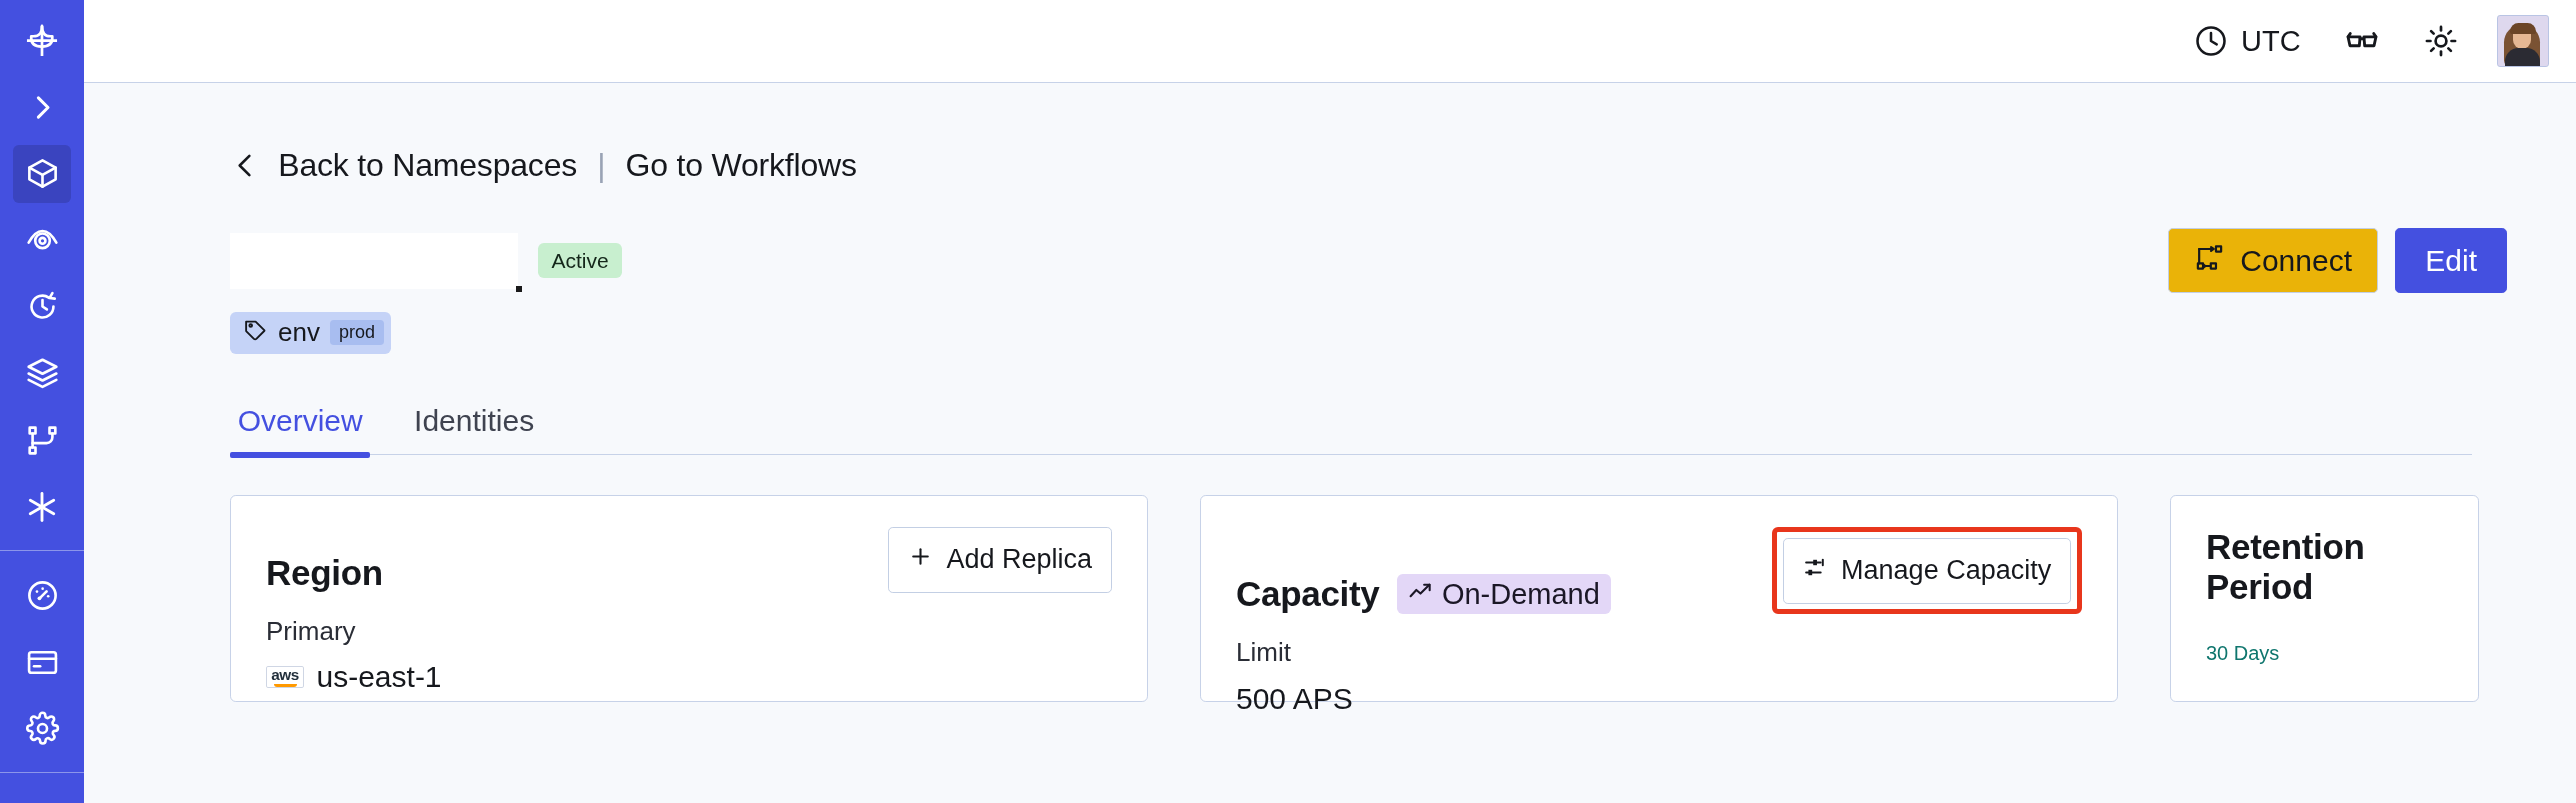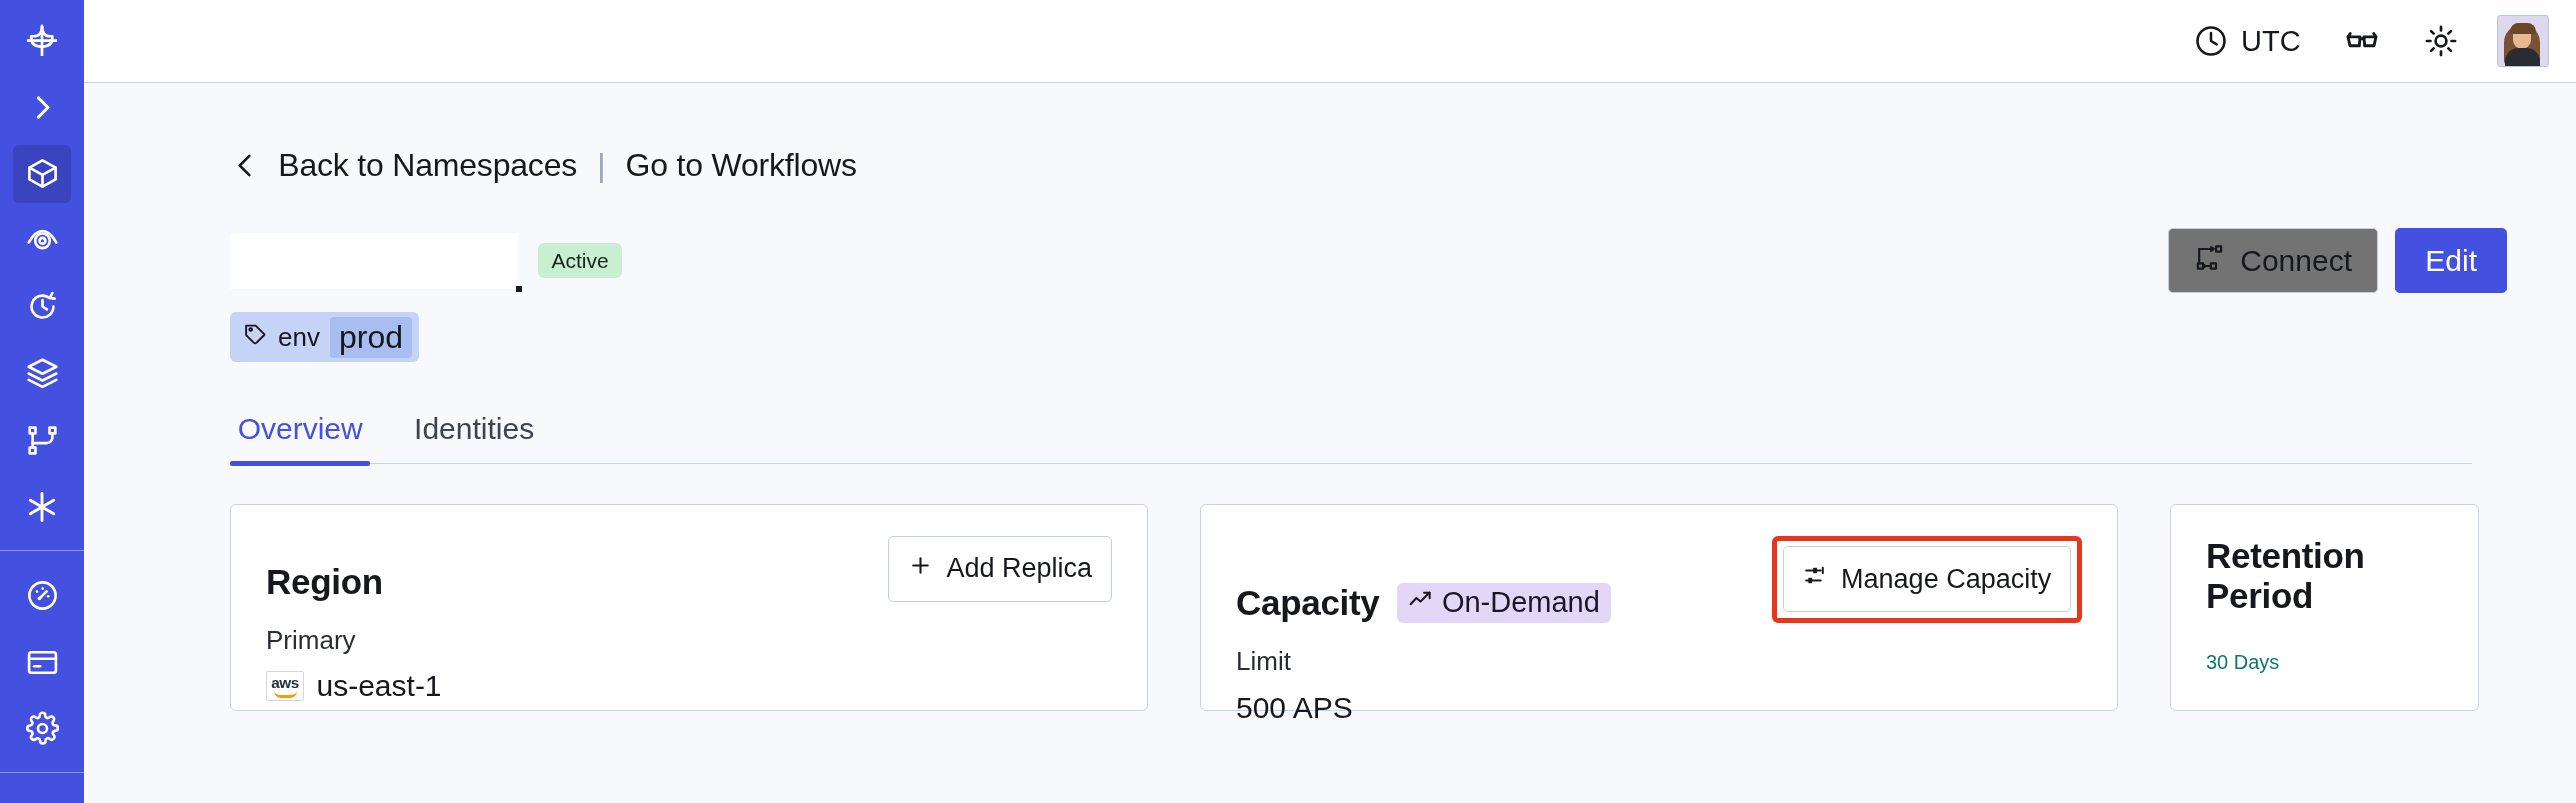"Connect" .btn-outline { background: #737373 -> #eab308 }
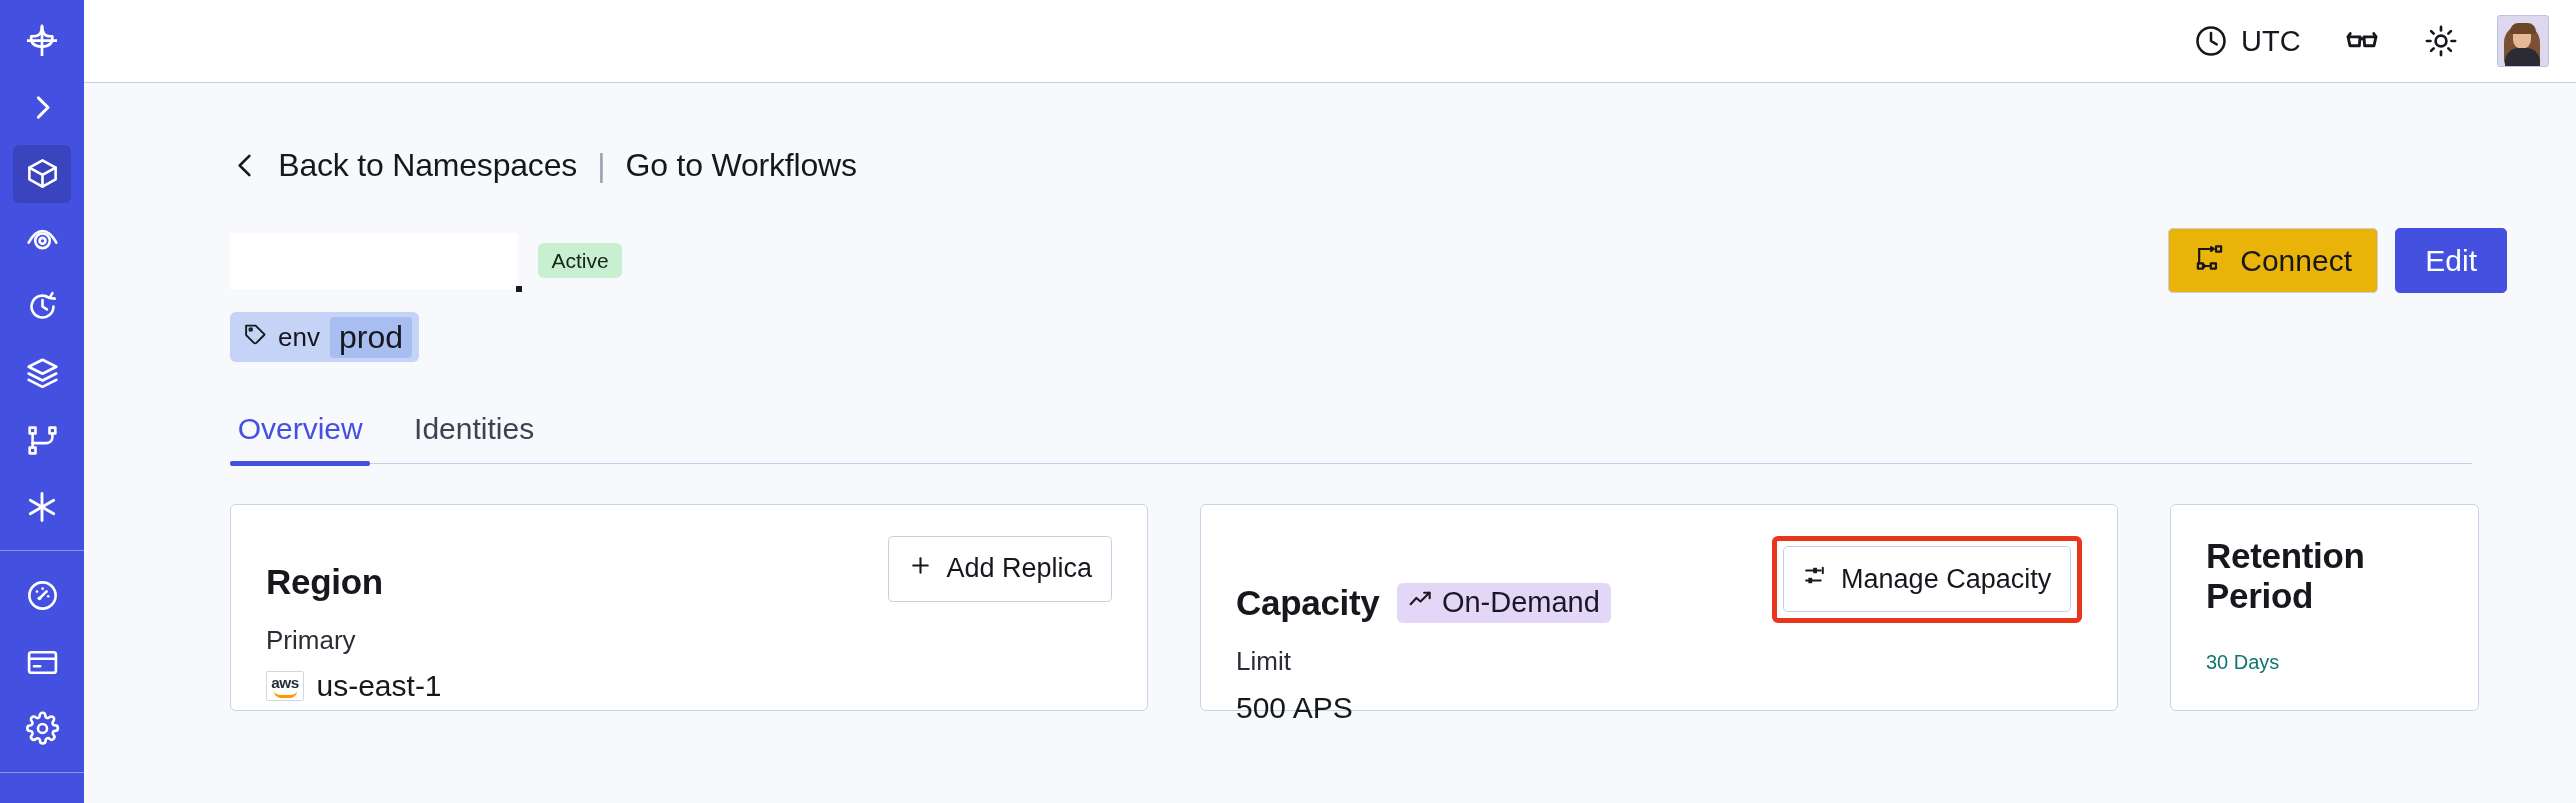"prod" .tag-val { font-size: 32px -> 18px }
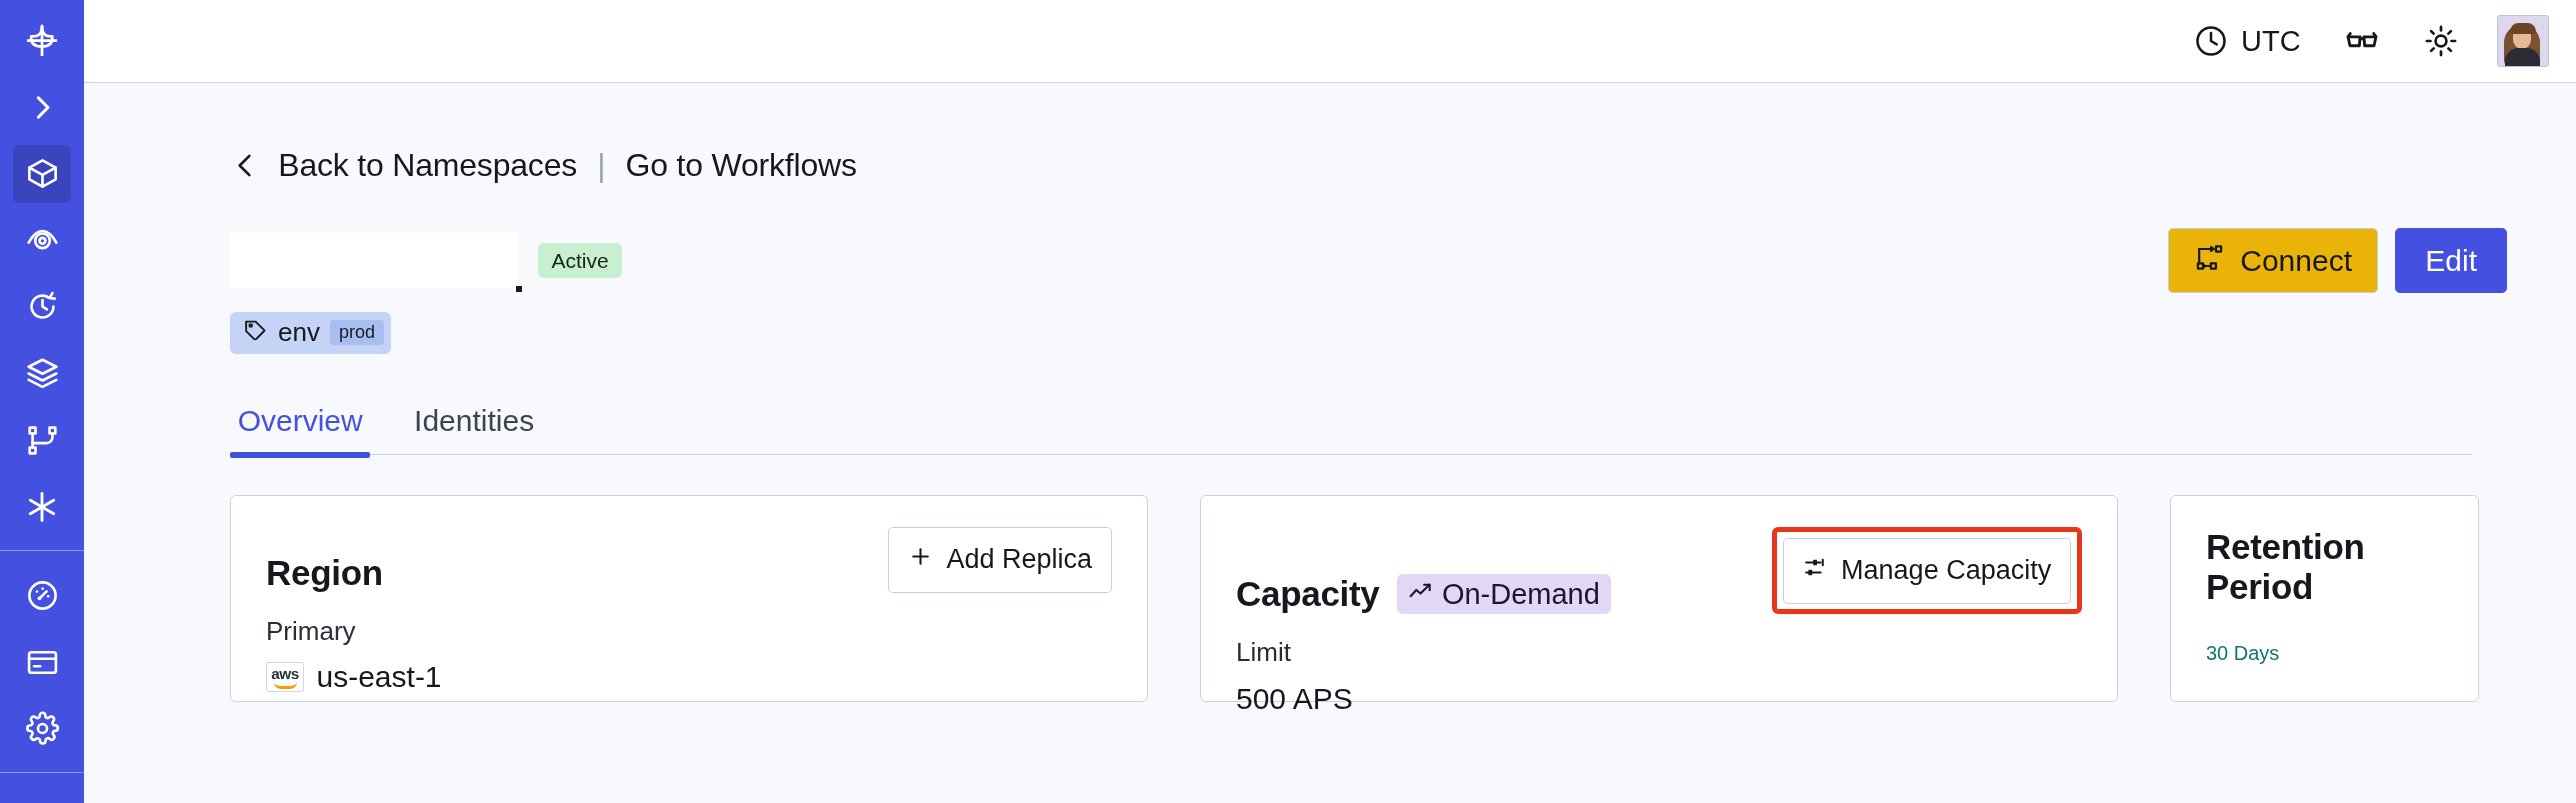"aws" .aws-logo { height: 30px -> 22px }
